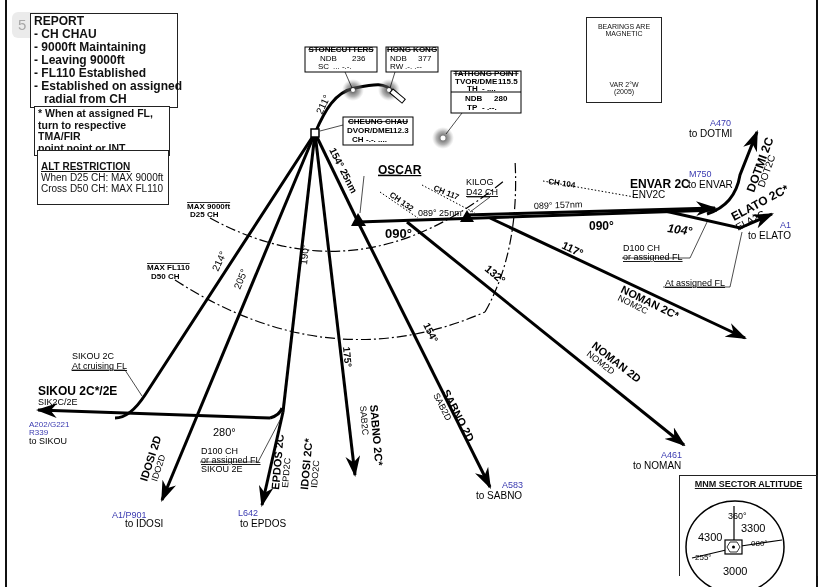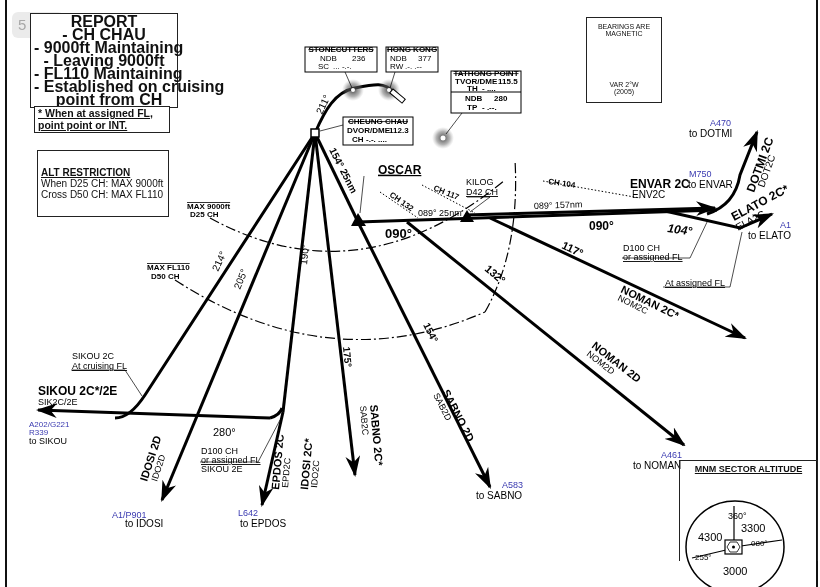"REPORT" .report-box { font-size: 16px -> 12px; text-align: center -> none }
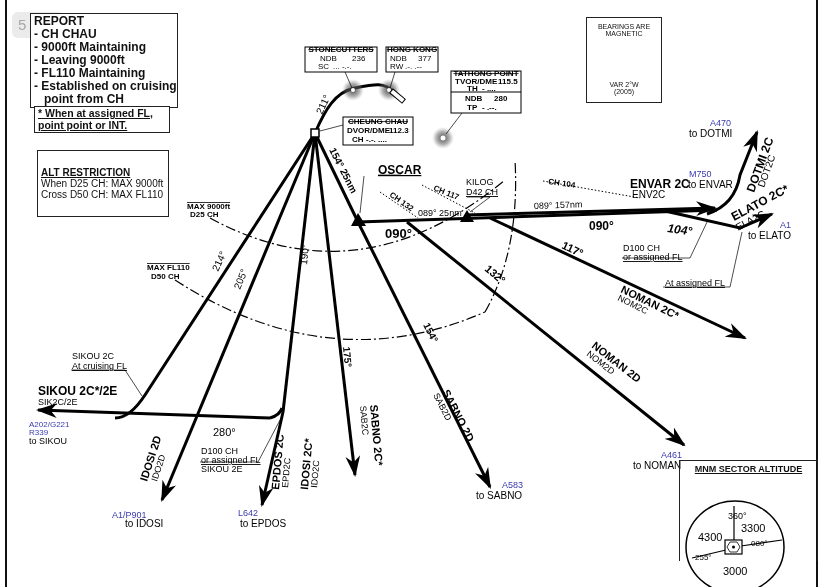"- FL110 Maintaining" div { text: Maintaining -> Established }
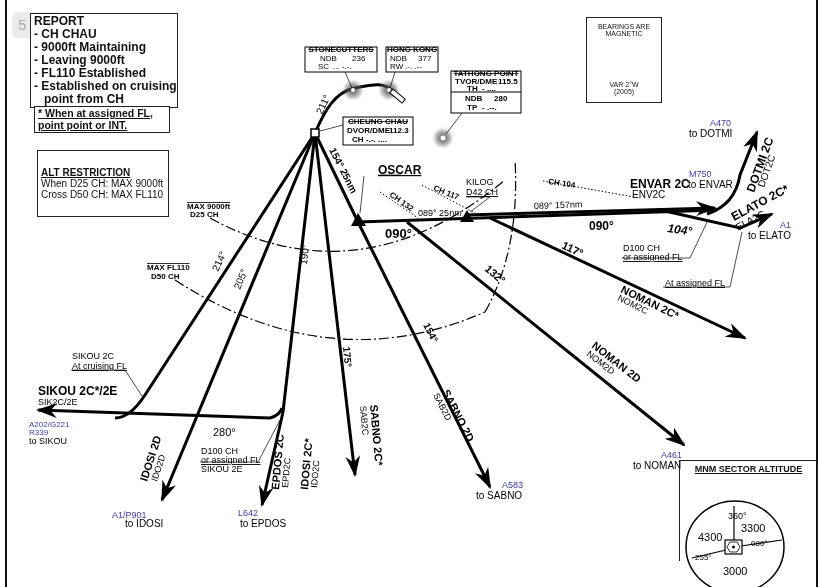"- Established on cruising" div { text: cruising -> assigned }
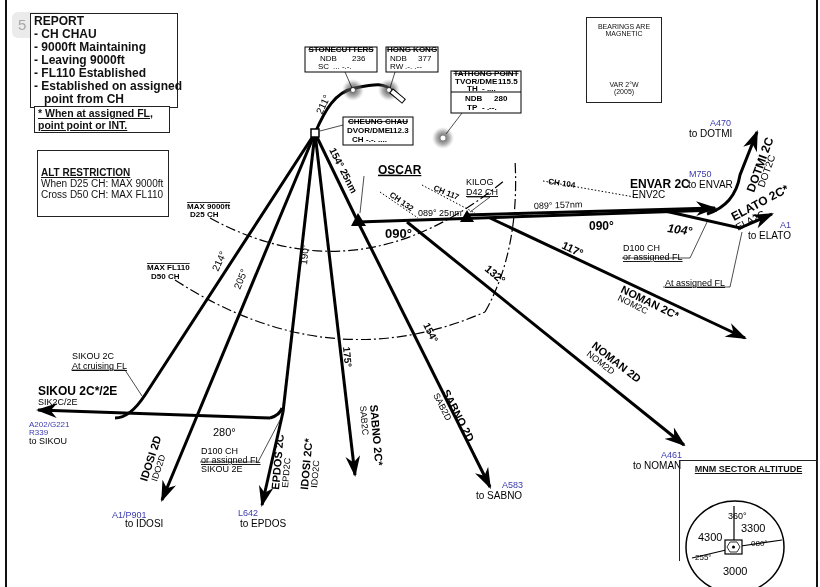"point from CH" div { text: point -> radial }
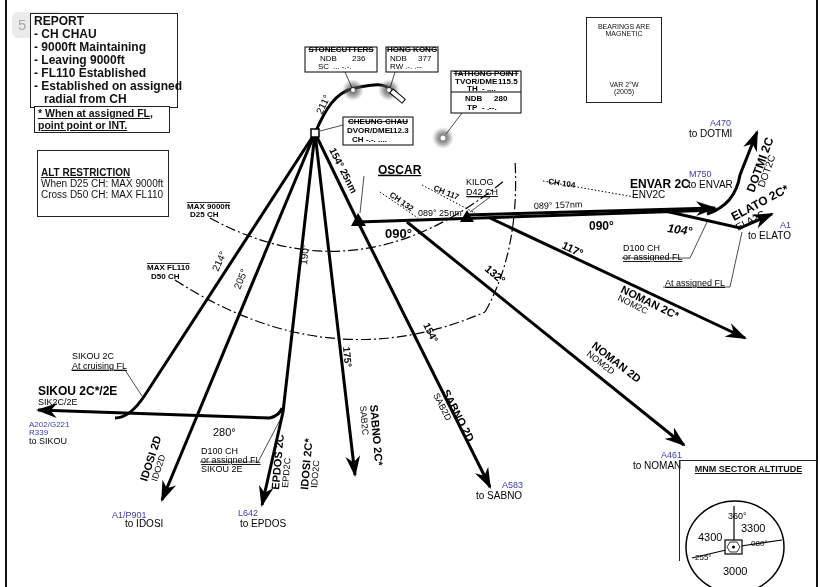"* When at assigned FL," .note-box { text-decoration: underline -> none }
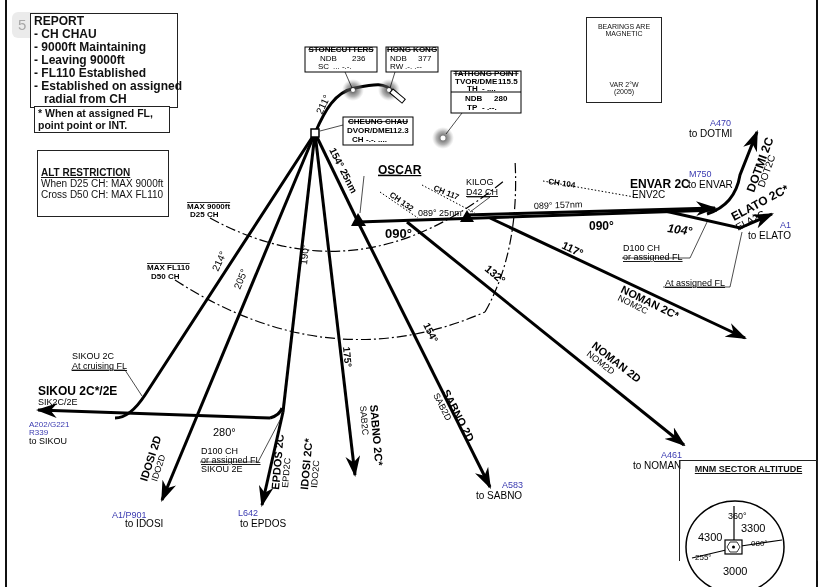"turn to respective TMA/FIR" div { html: none -> <div>turn to respective TMA/FIR</div> }
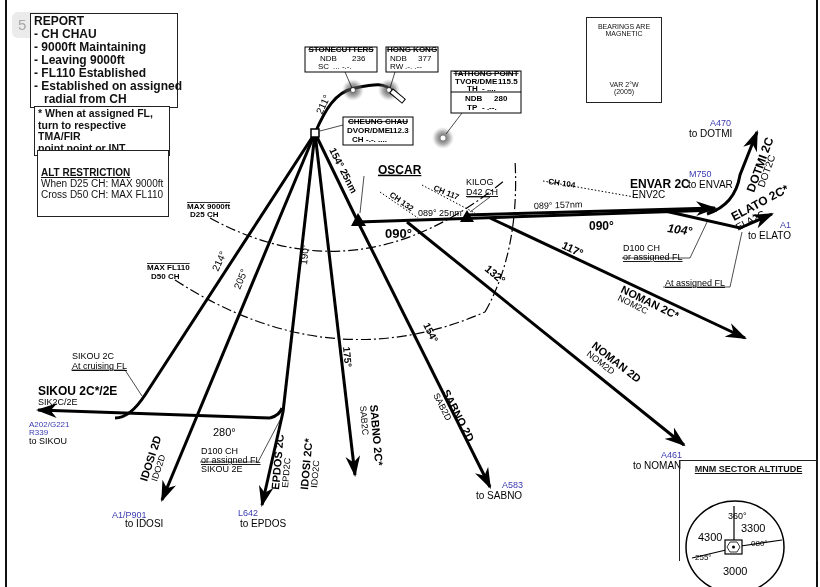"ALT RESTRICTION" .alt-box { padding: 16px 3px -> 10px 3px }
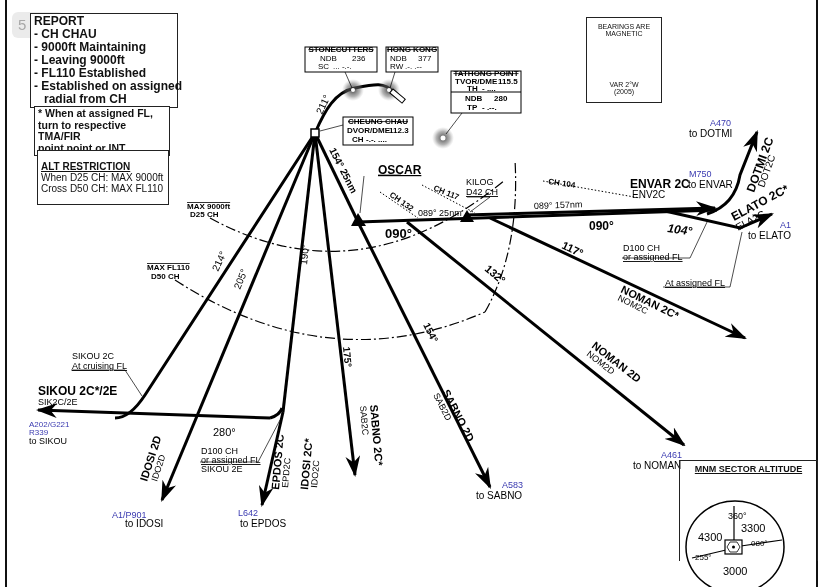"MNM SECTOR ALTITUDE" .msa-box { top: 460px -> 475px }
